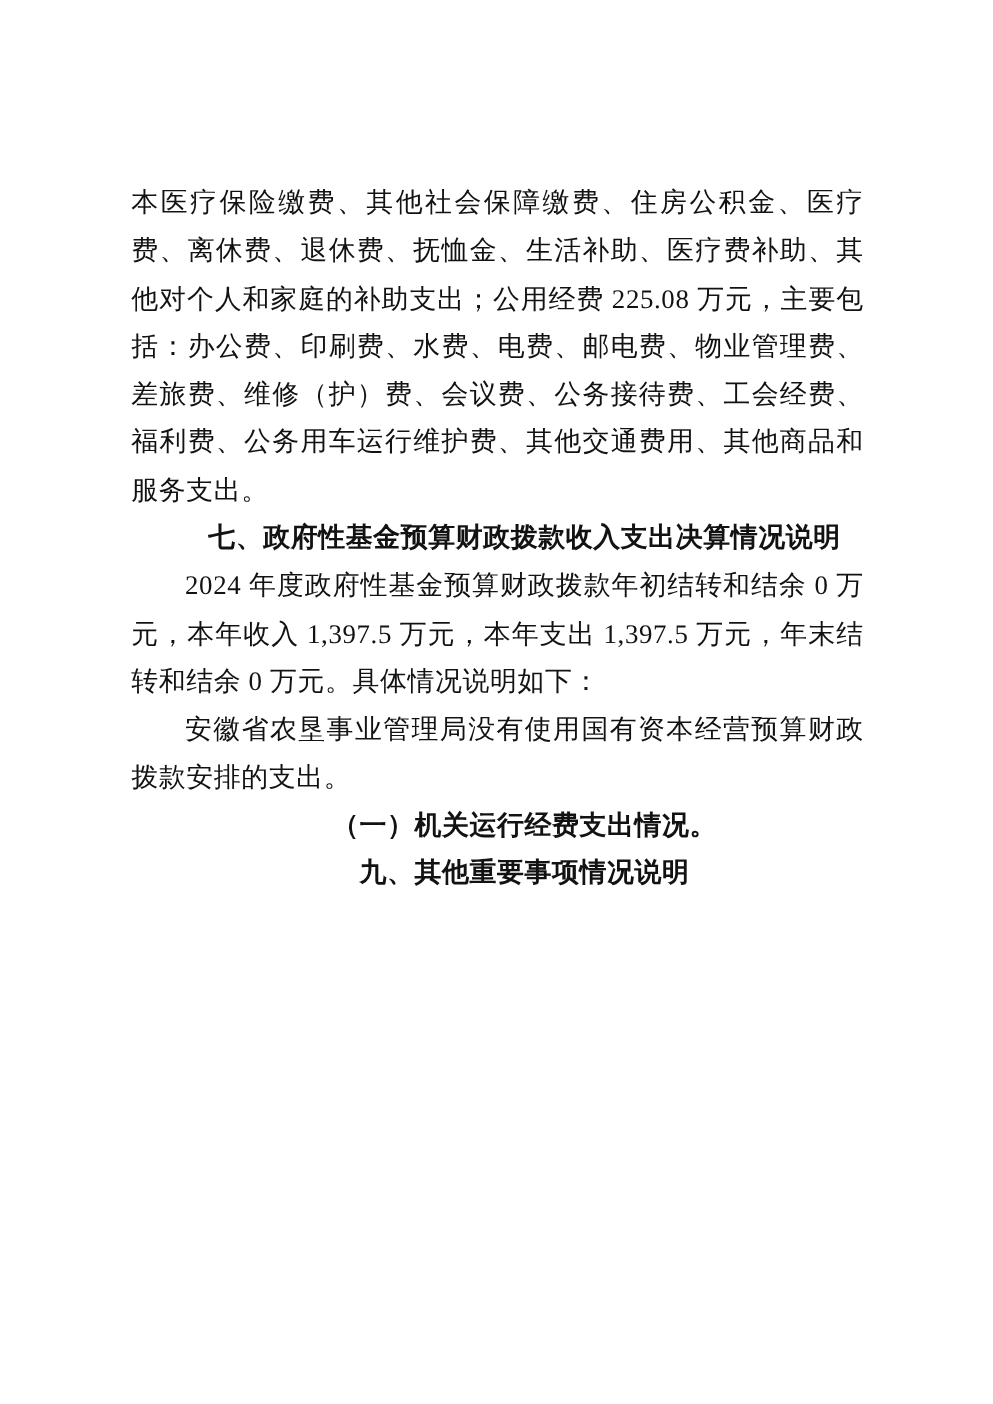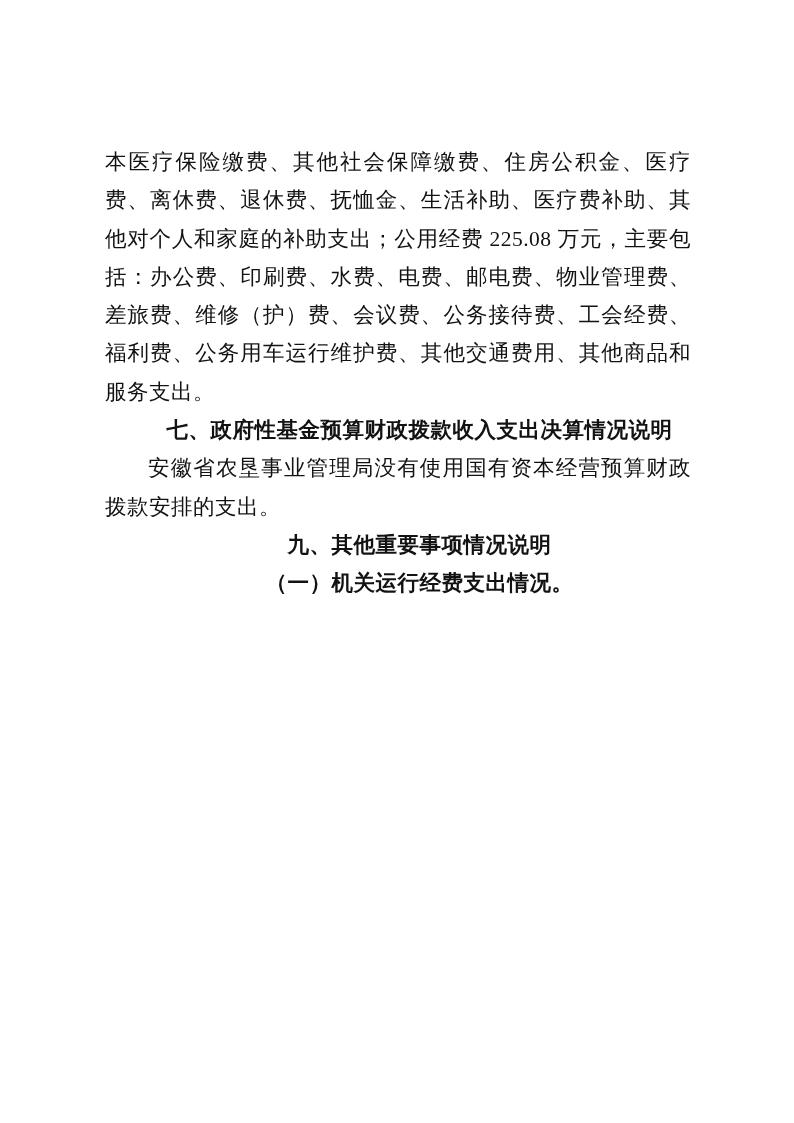"2024 年度政府性基金预算财政拨款年初结转和结余 0 万元，本年收入" p.doc-p { html: none -> <p>2024 年度政府性基金预算财政拨款年初结转和结余 0 万元，本年收入 1,397.5 万元，本年支出 1,397.5 万元，年末结转和结余 0 万元。具体情况说明如下：</p> }
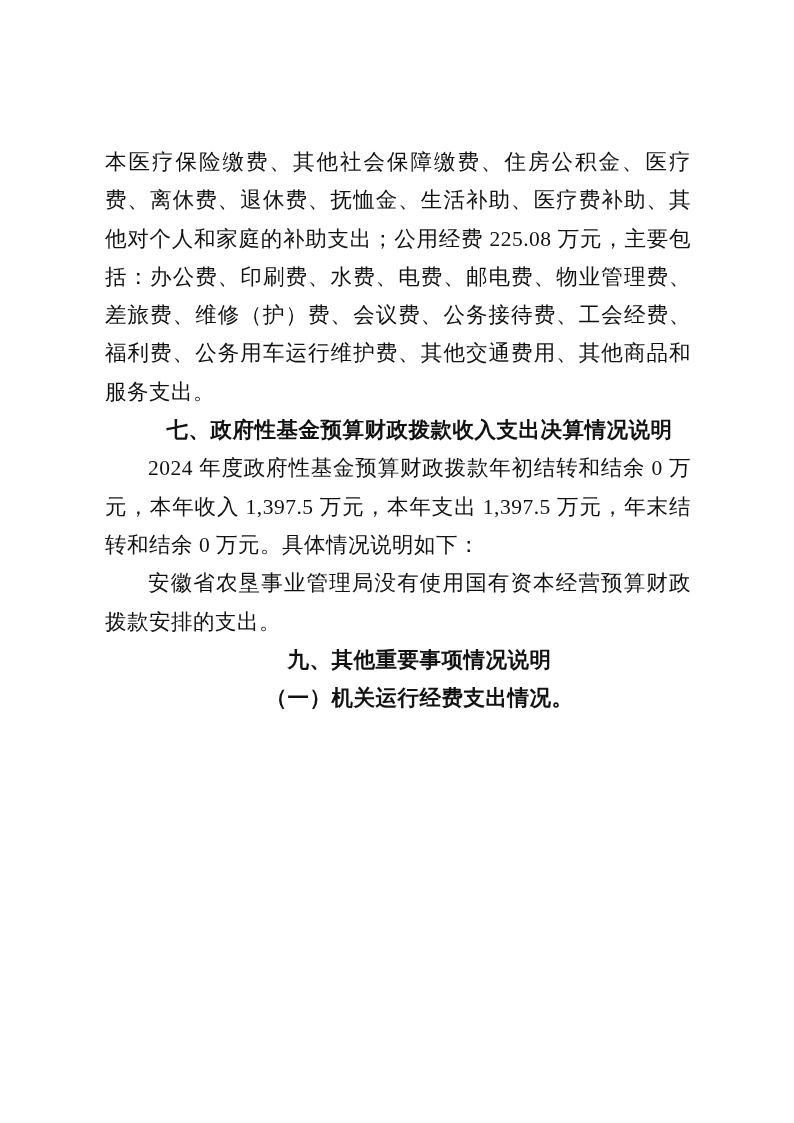"九、其他重要事项情况说明" p.doc-h { order: before "（一）机关运行经费支出情况。" -> after "（一）机关运行经费支出情况。" }
